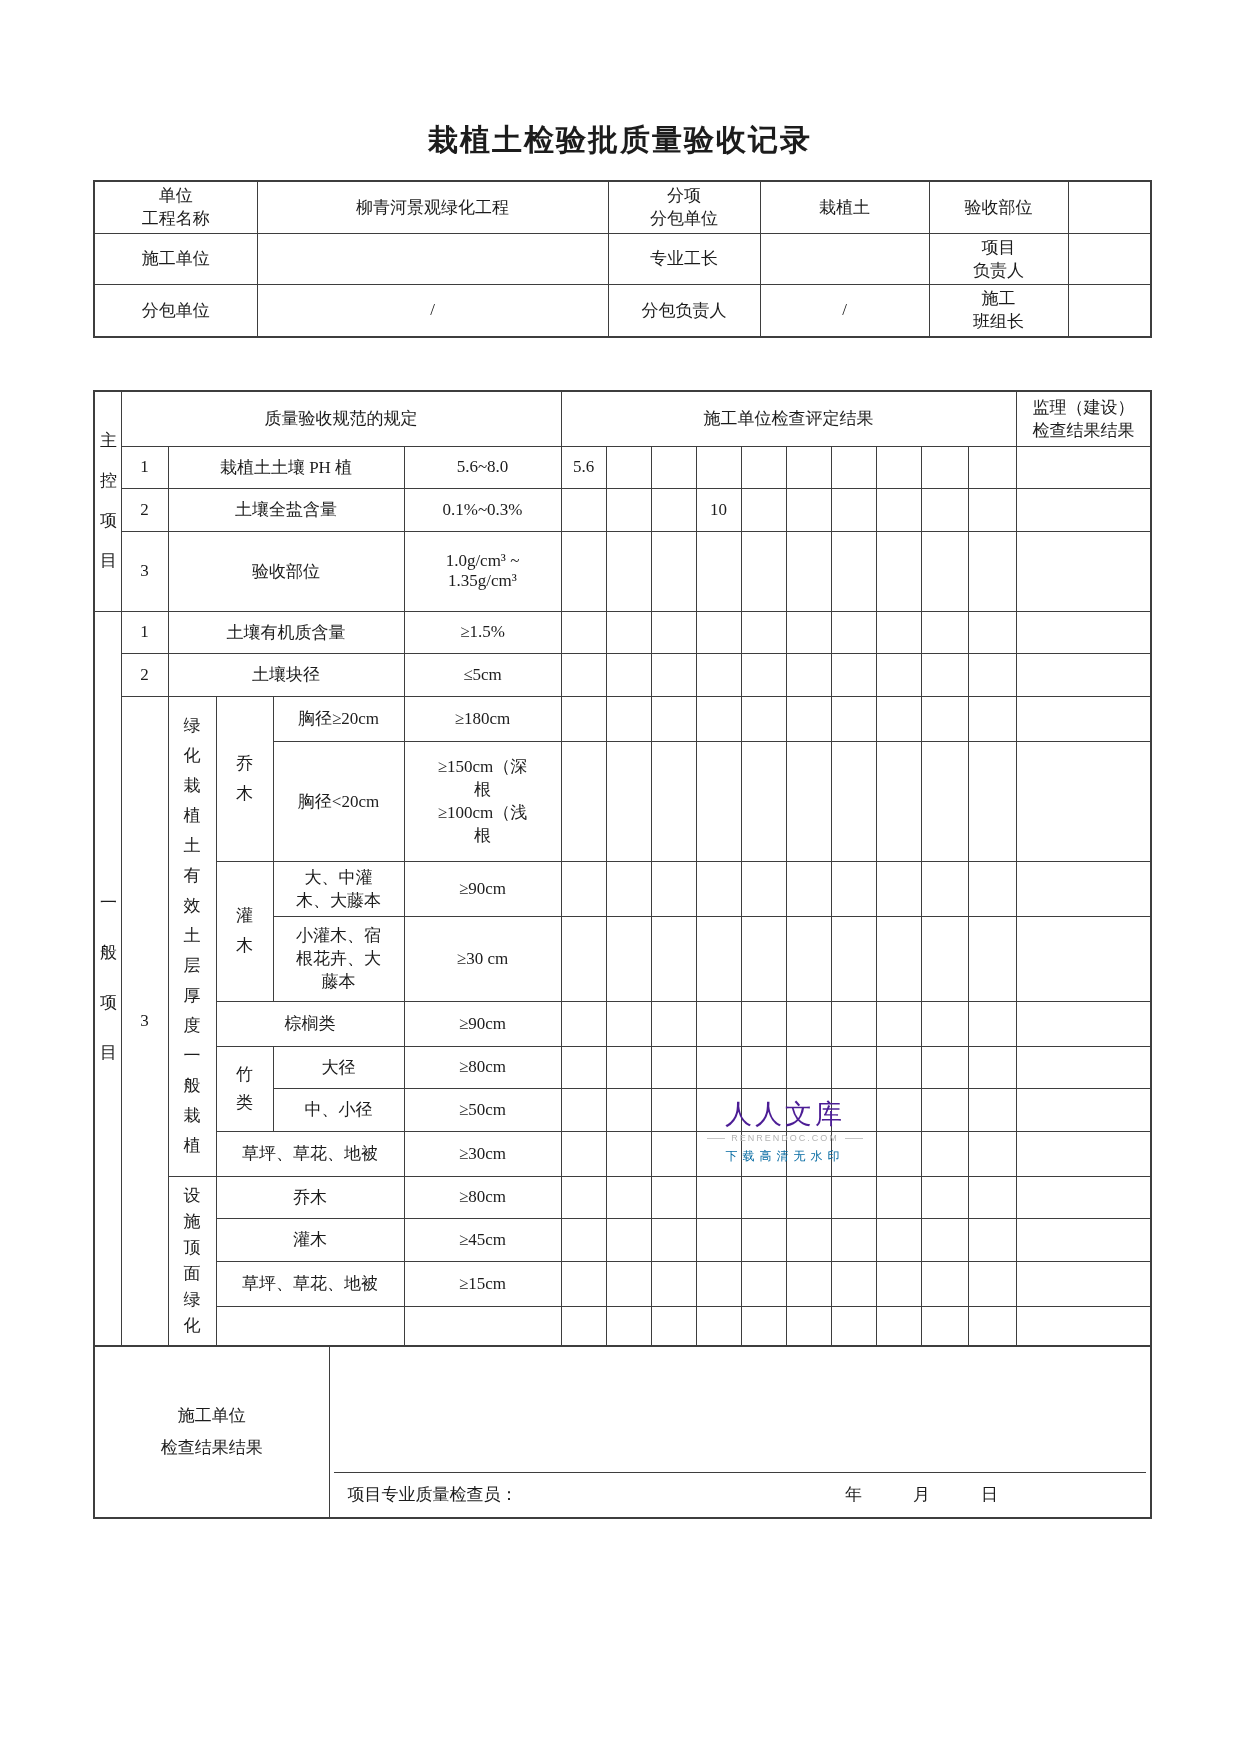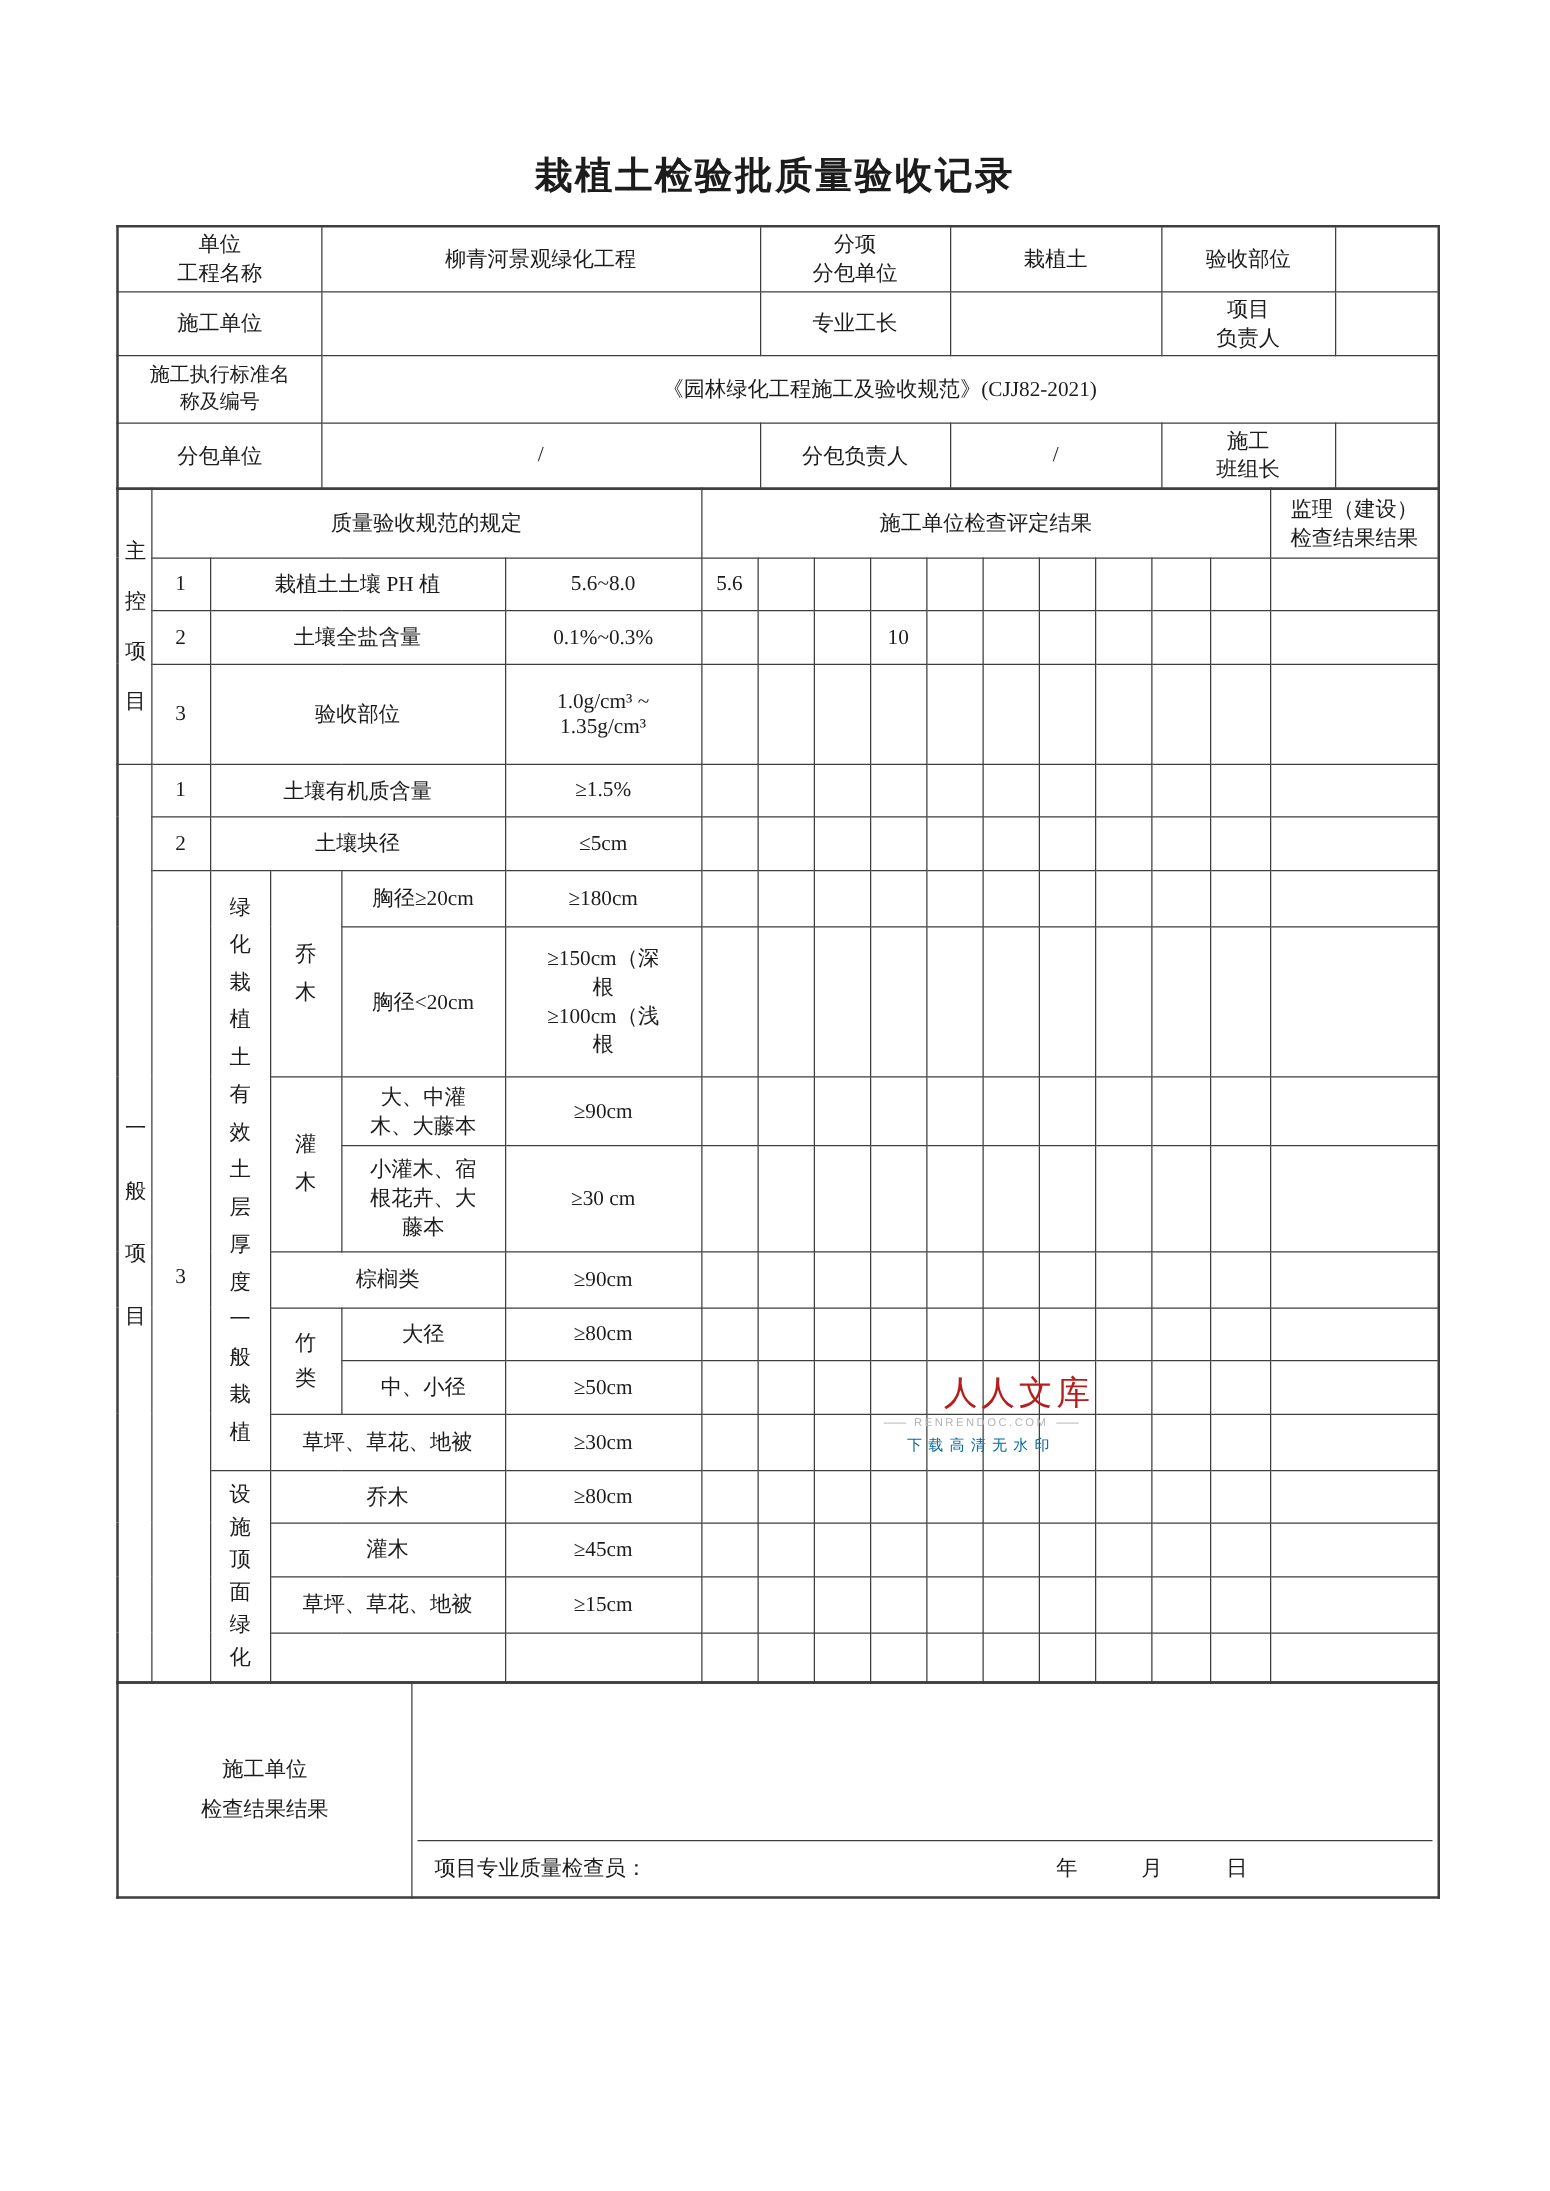"施工执行标准名" tr { html: <tr> <td>施工执行标准名 称及编号</td> <td>《园林绿化工程施工及验收规范》(CJJ82-2021)</td> </tr> -> none }
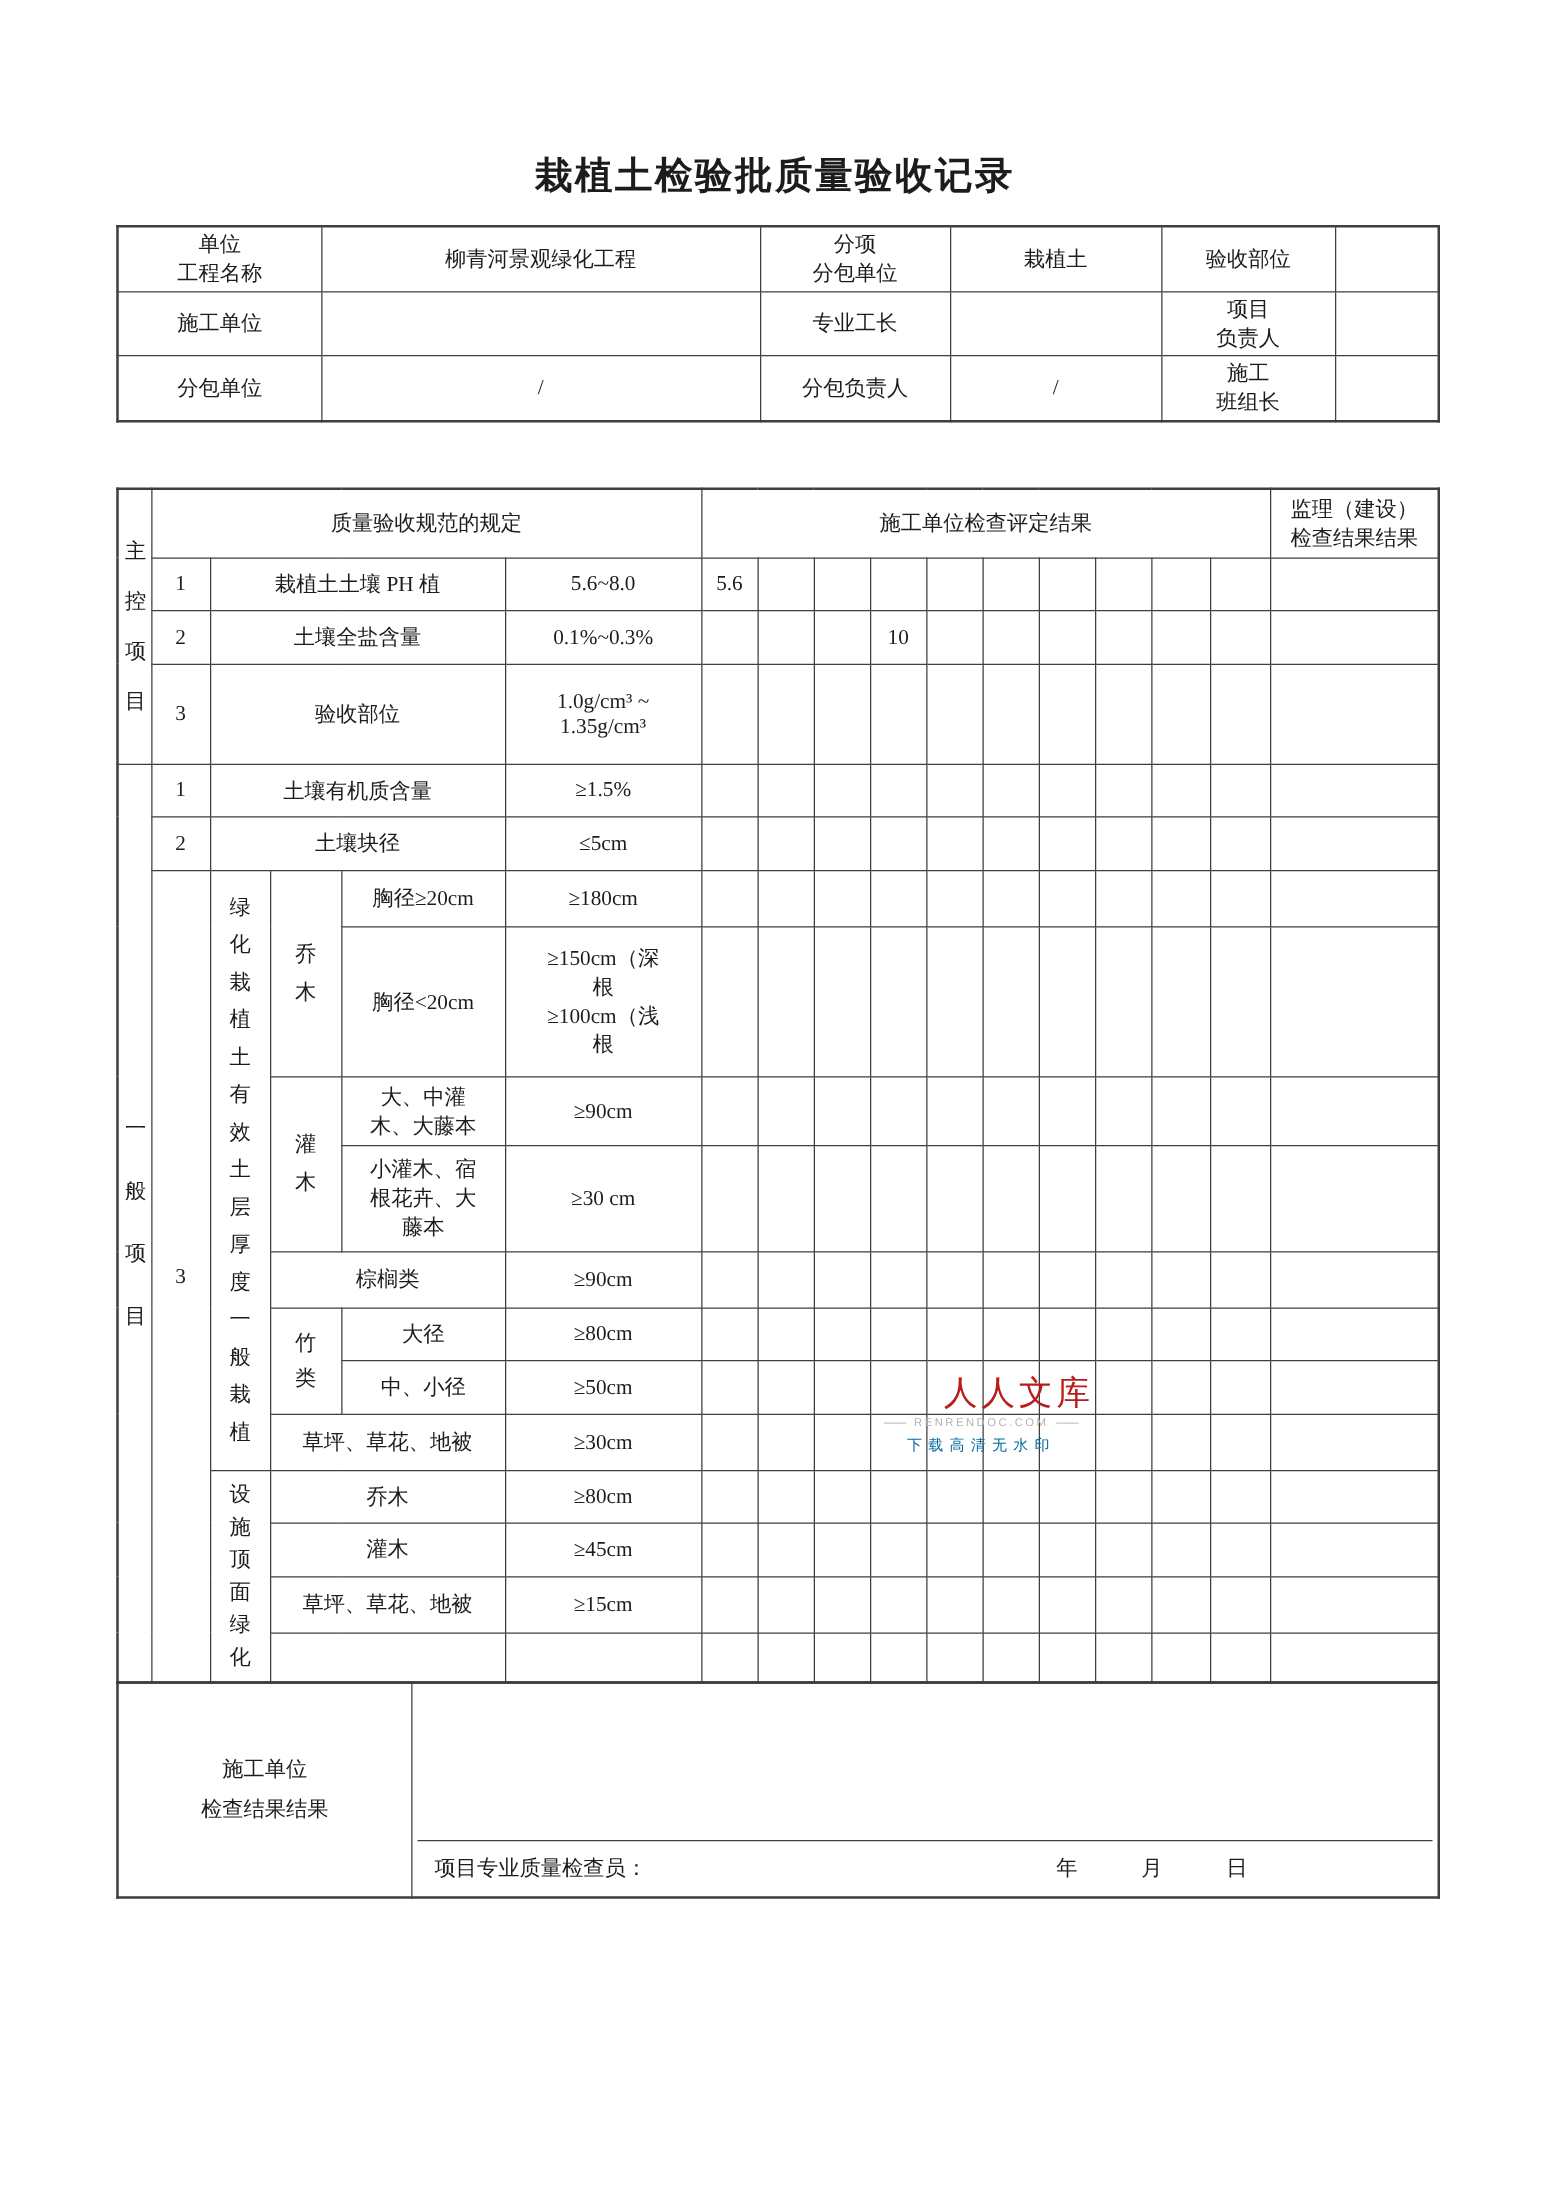"人人文库" .wm-1 { color: #b91c1c -> #4c1d95; text-align: right -> none }
